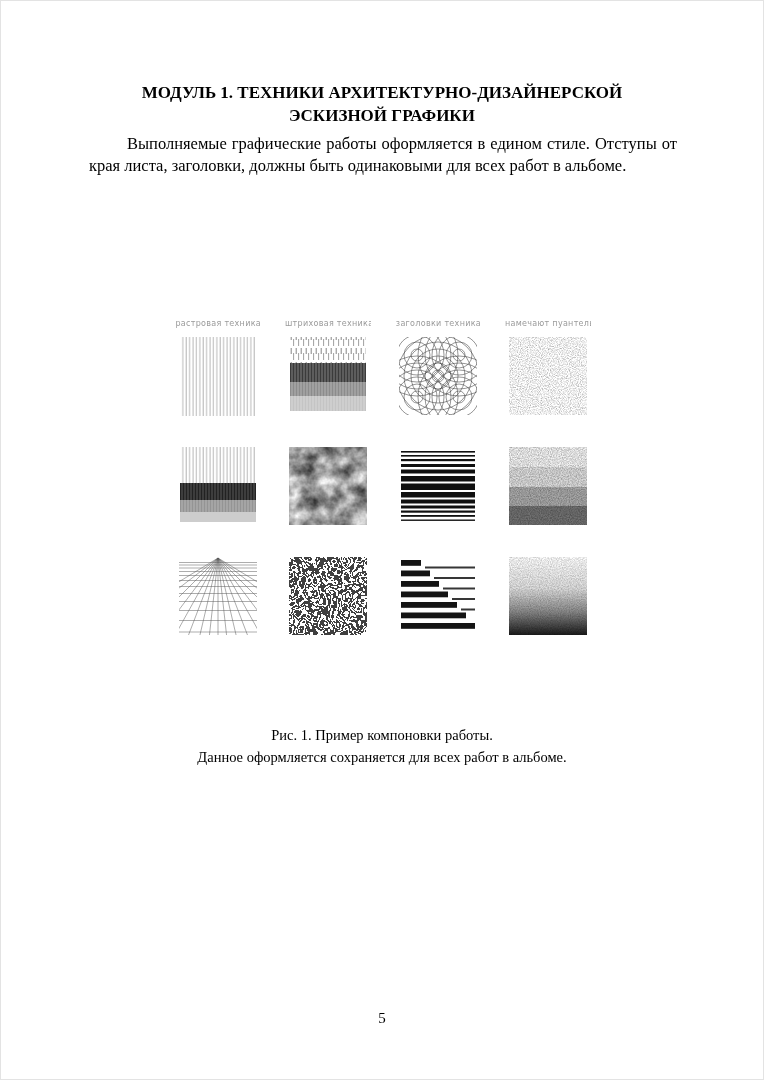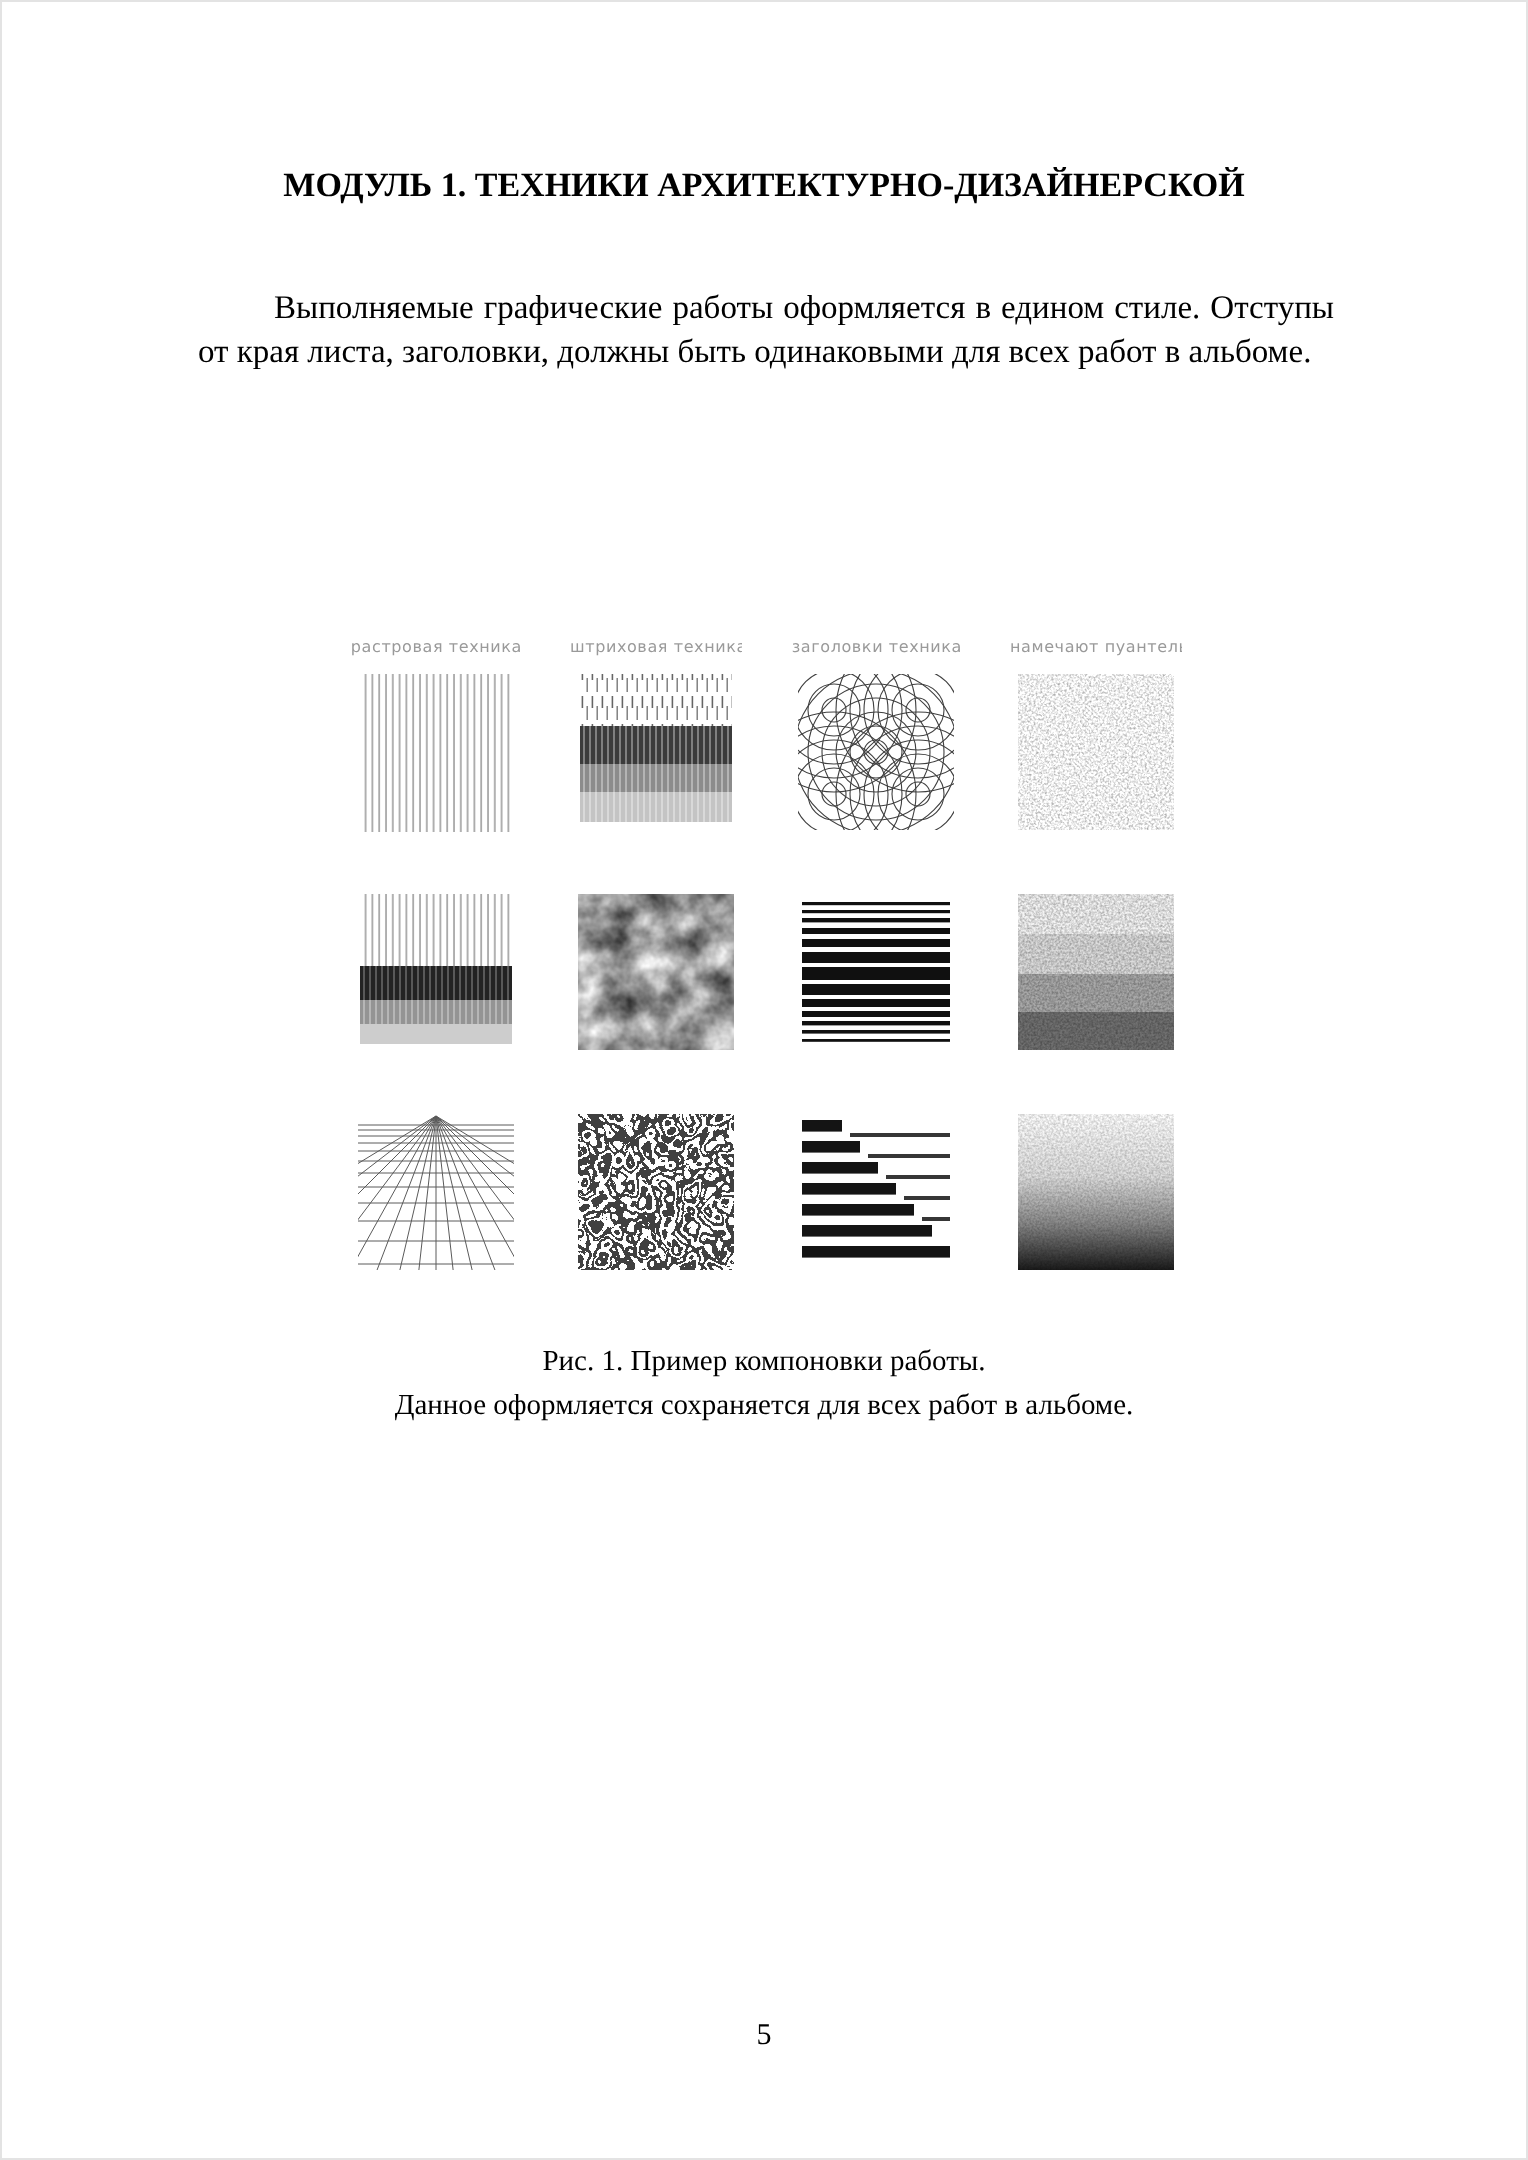"ЭСКИЗНОЙ ГРАФИКИ" span { html: none -> <span>ЭСКИЗНОЙ ГРАФИКИ</span> }
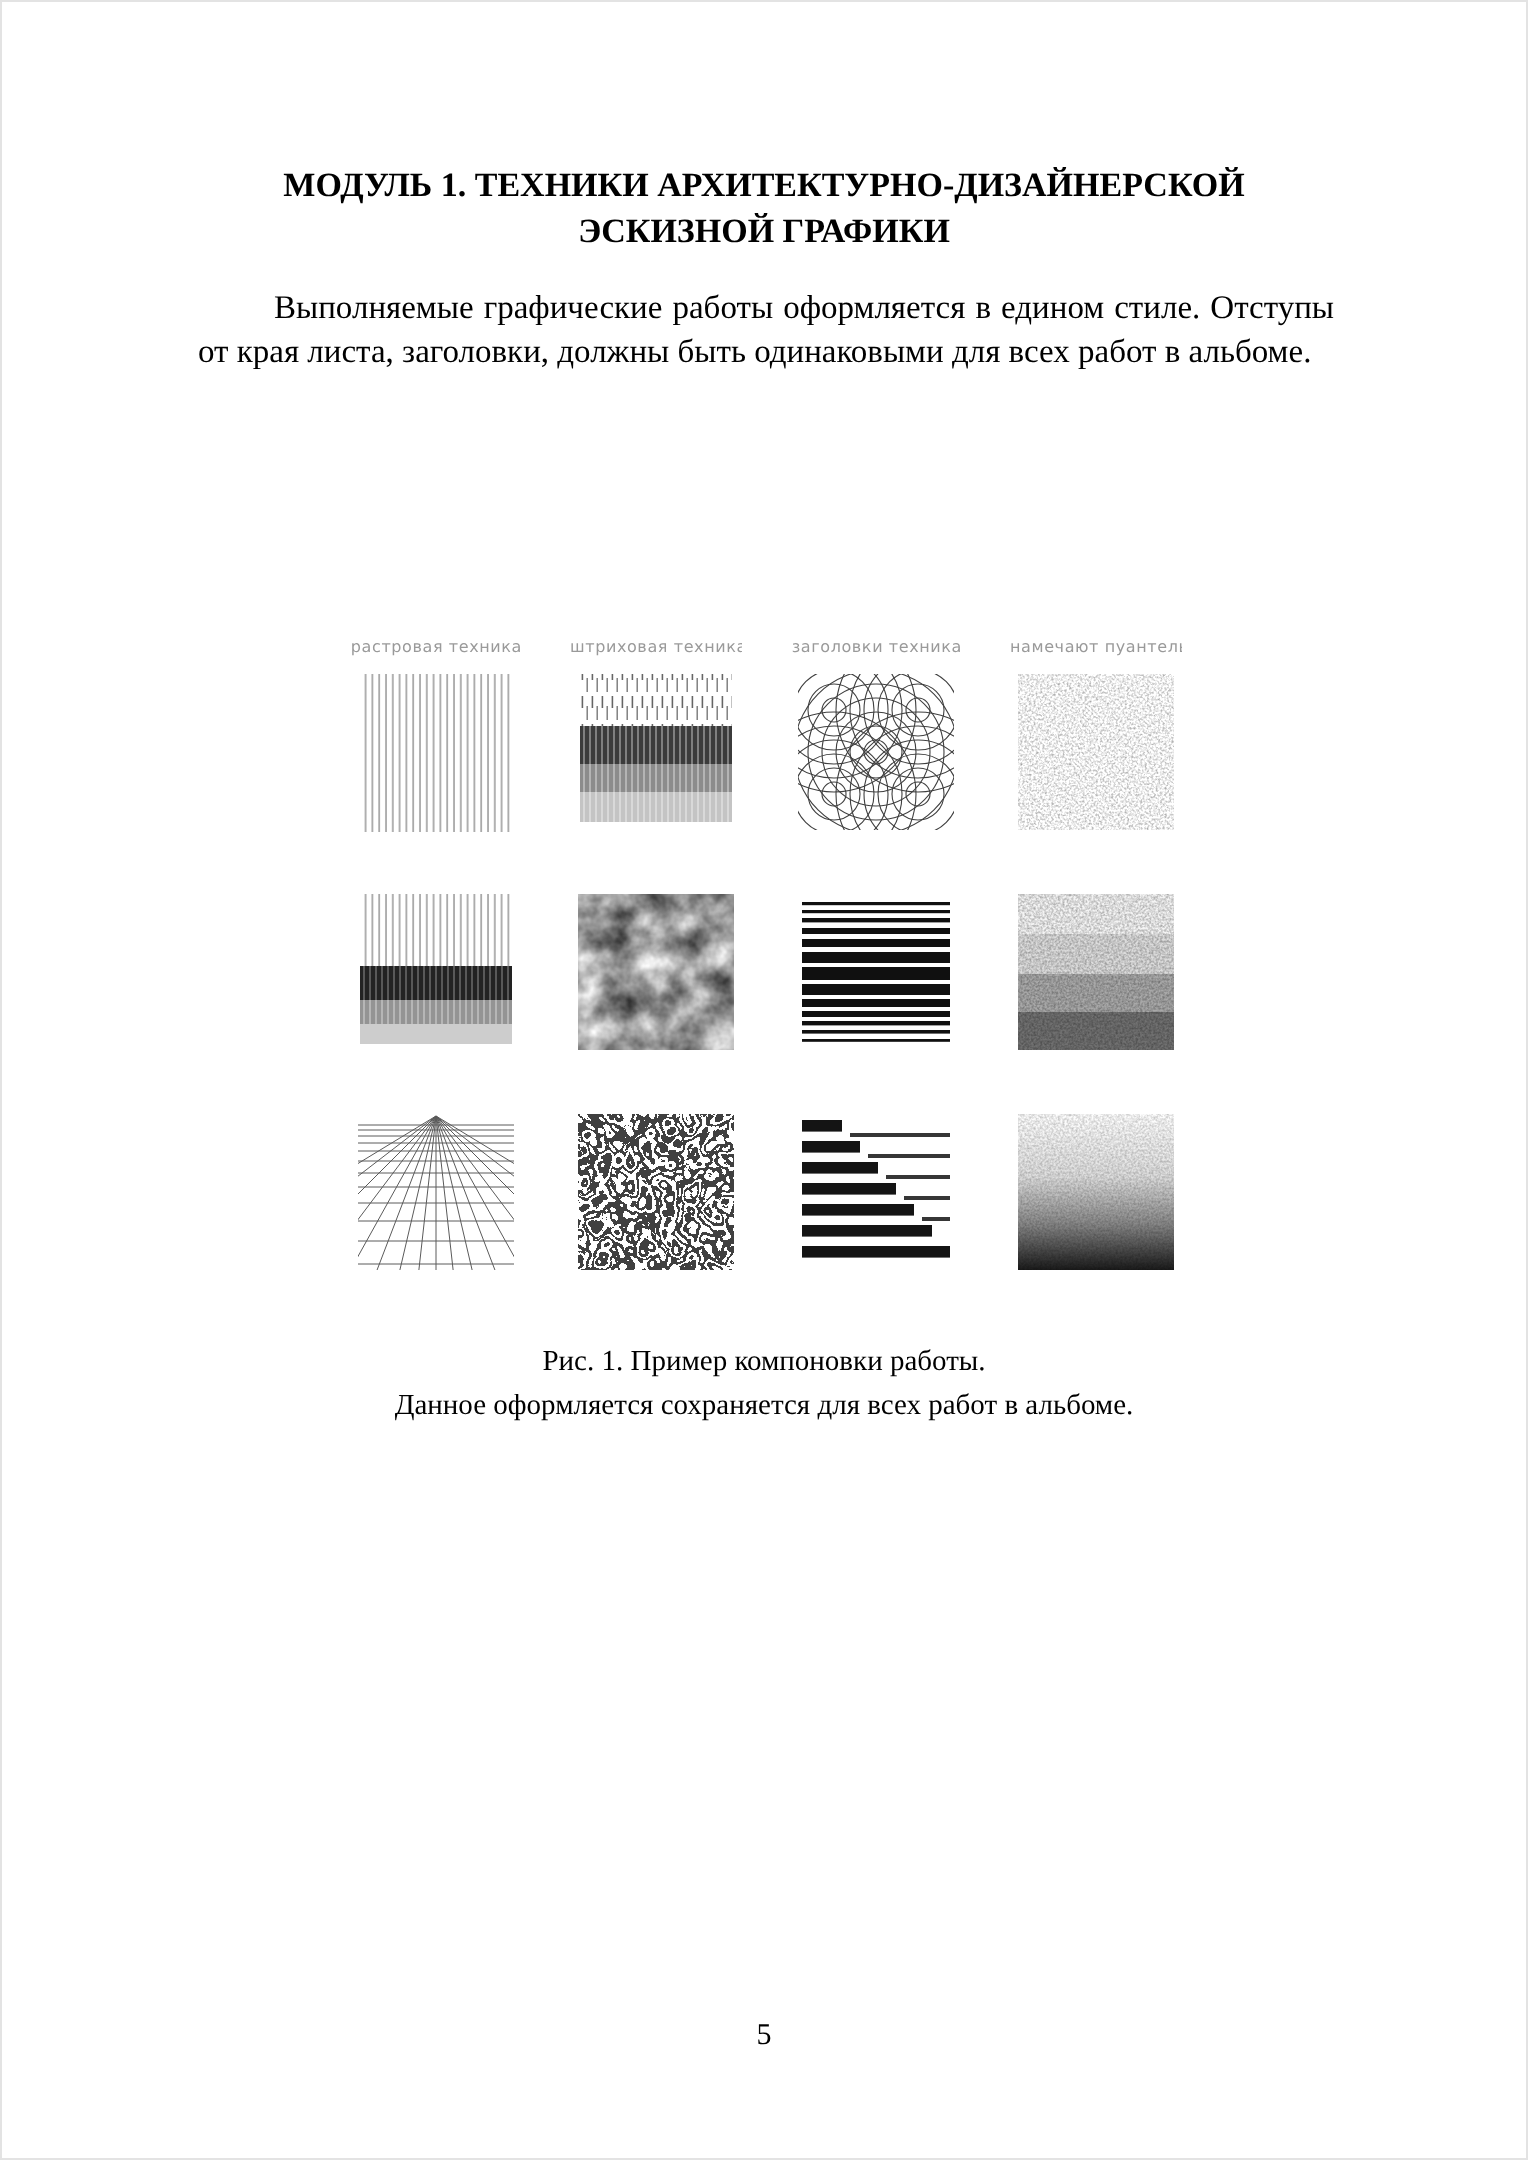"Выполняемые графические работы" .body-text p { margin: 10px -> 0 }
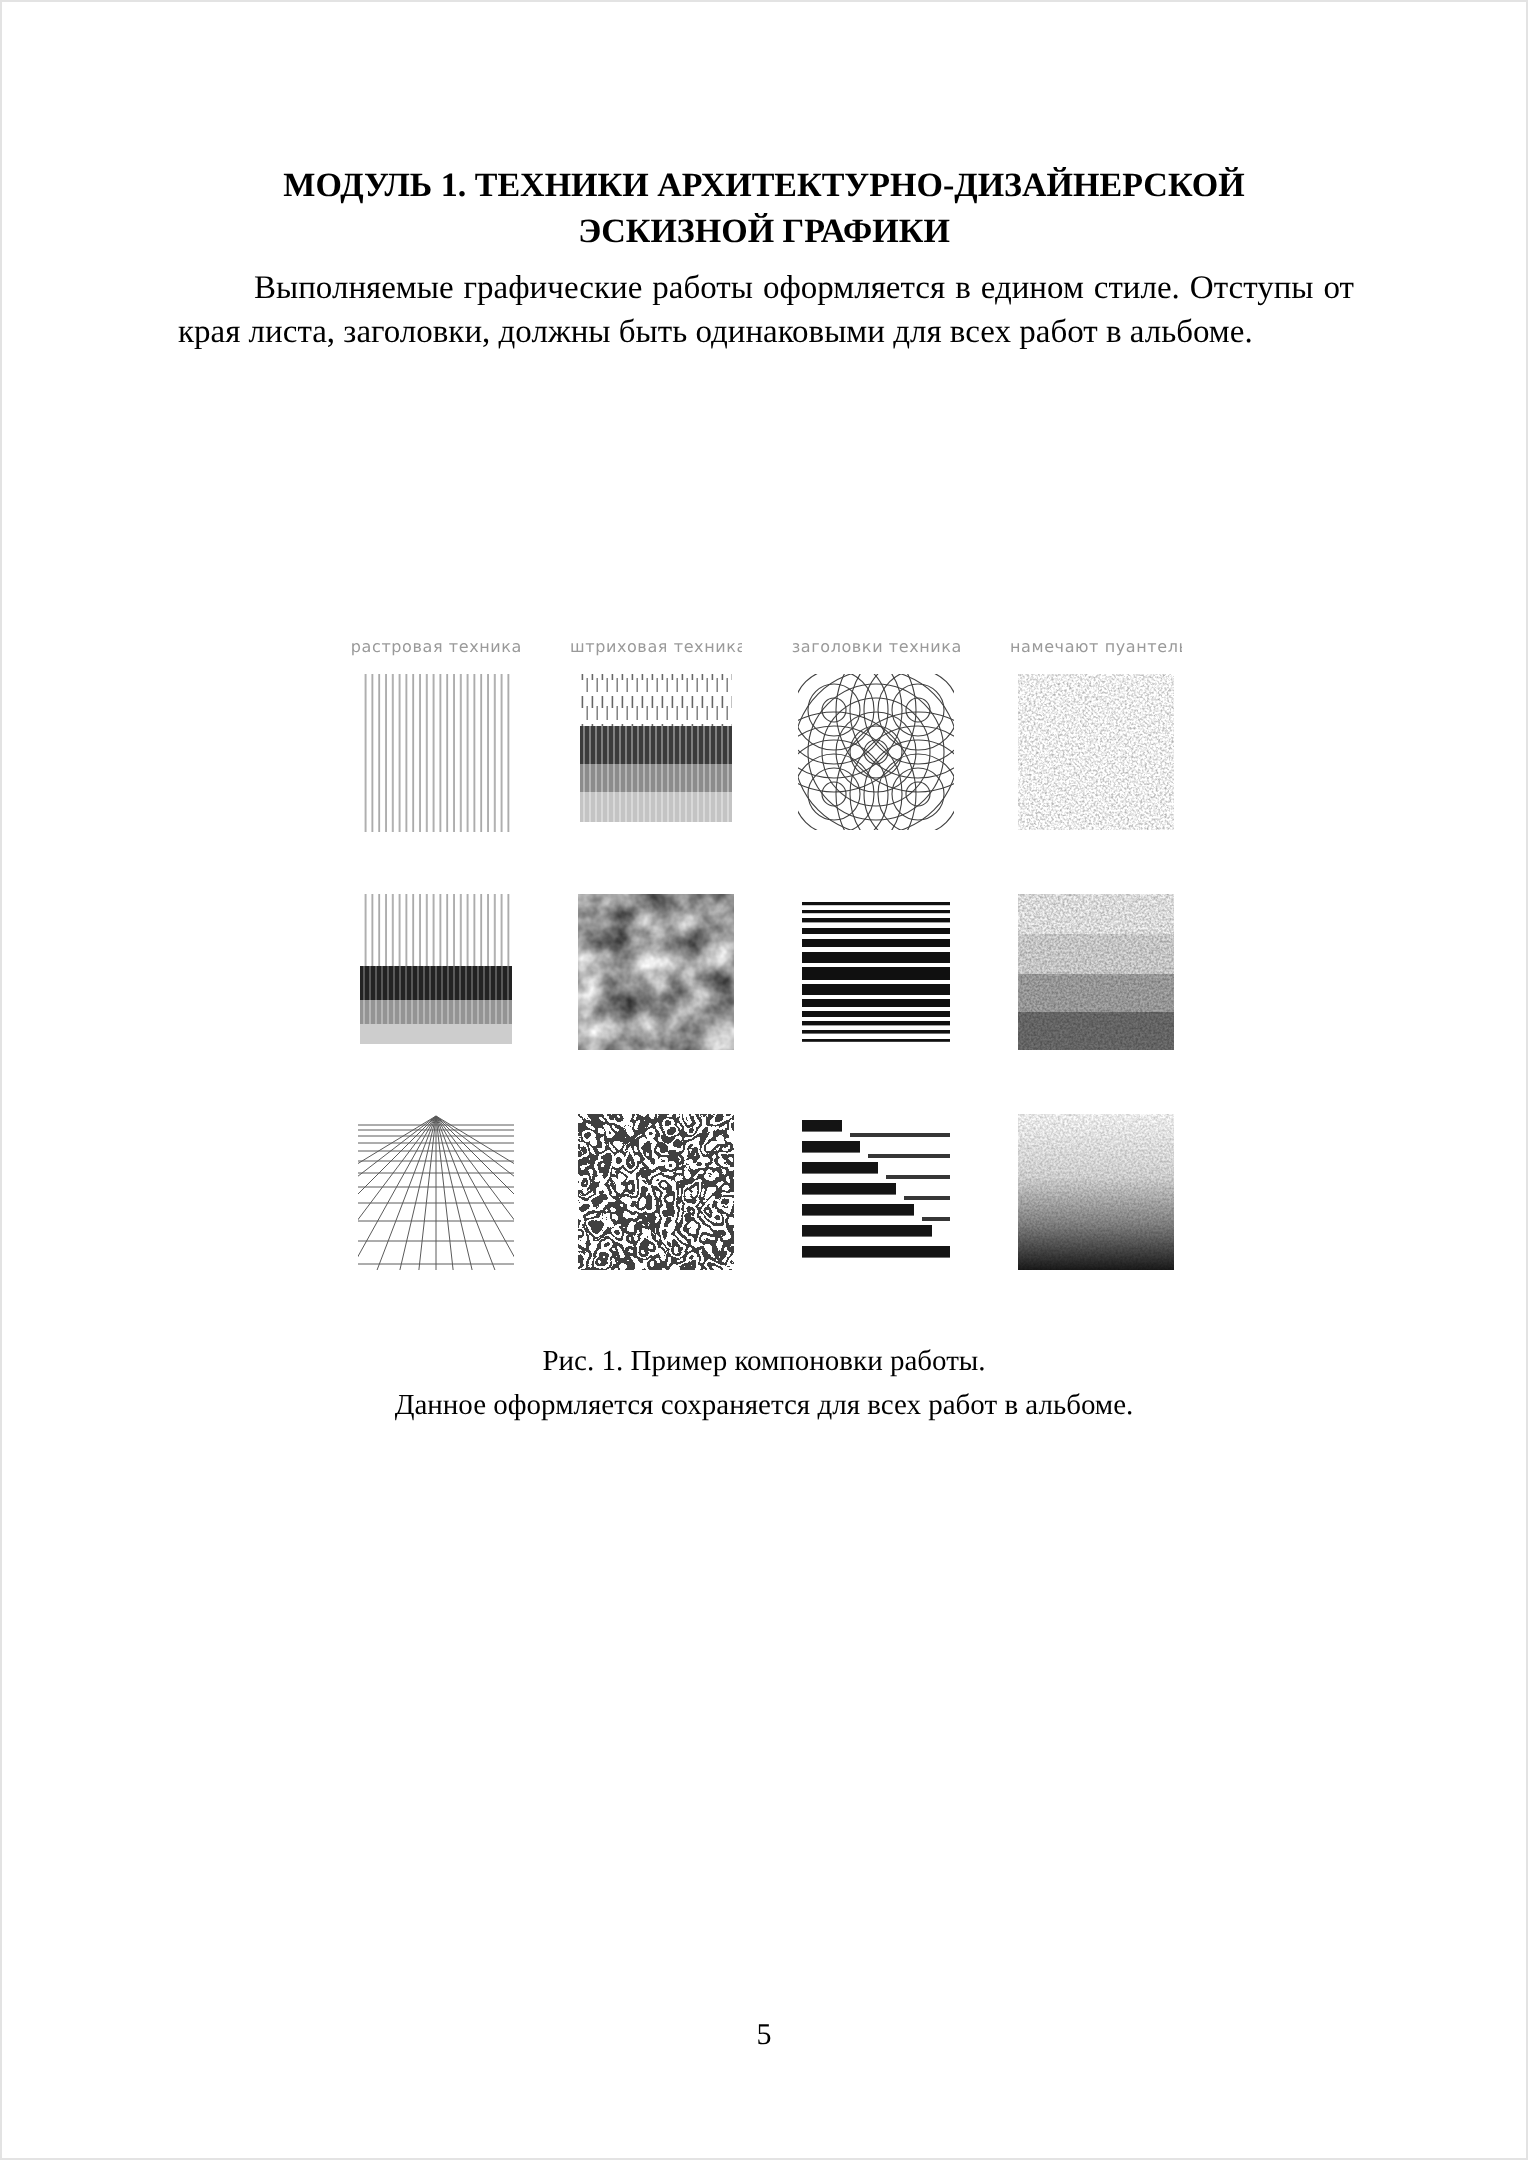"Рис. 1. Пример компоновки работы." .caption { top: 670px -> 724px }
